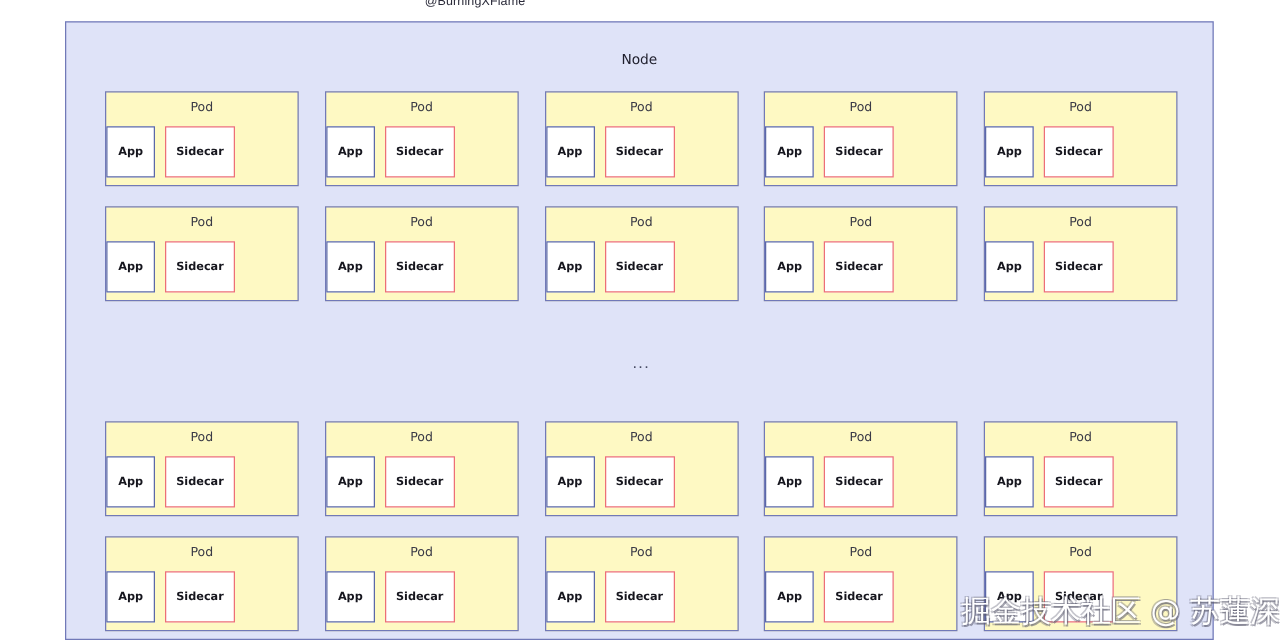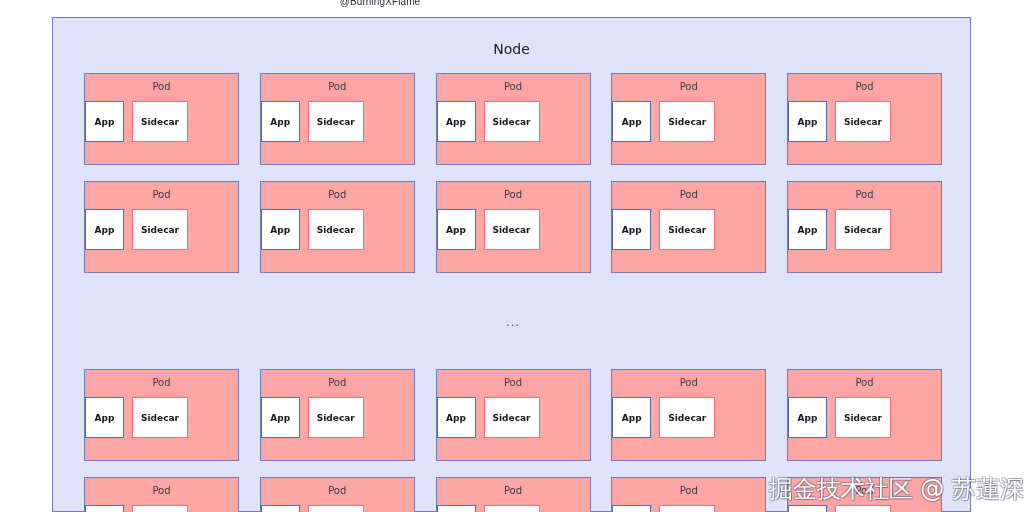"Node" .node-title { font-size: 14px -> 11px }
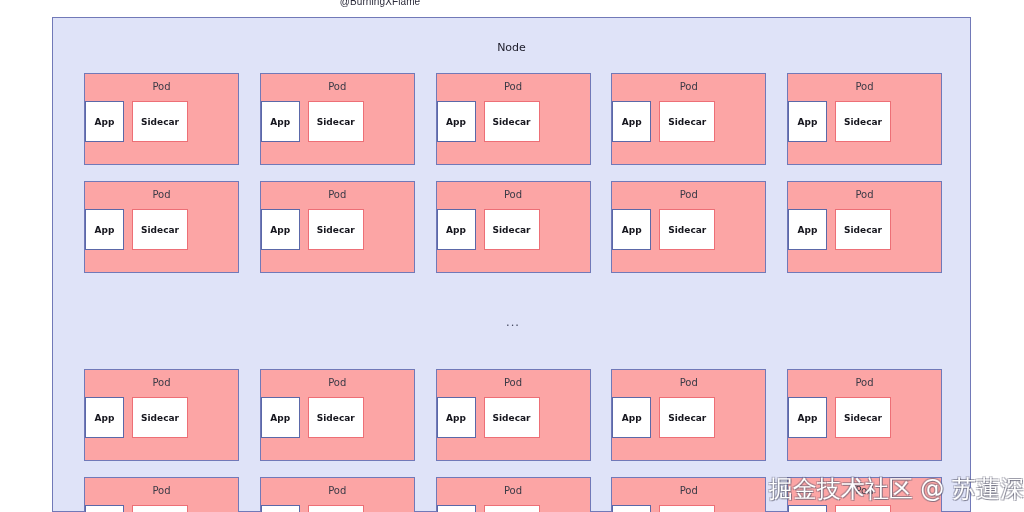"Pod" .pod { background: #fca5a5 -> #fef9c3; height: 92px -> 76px }
